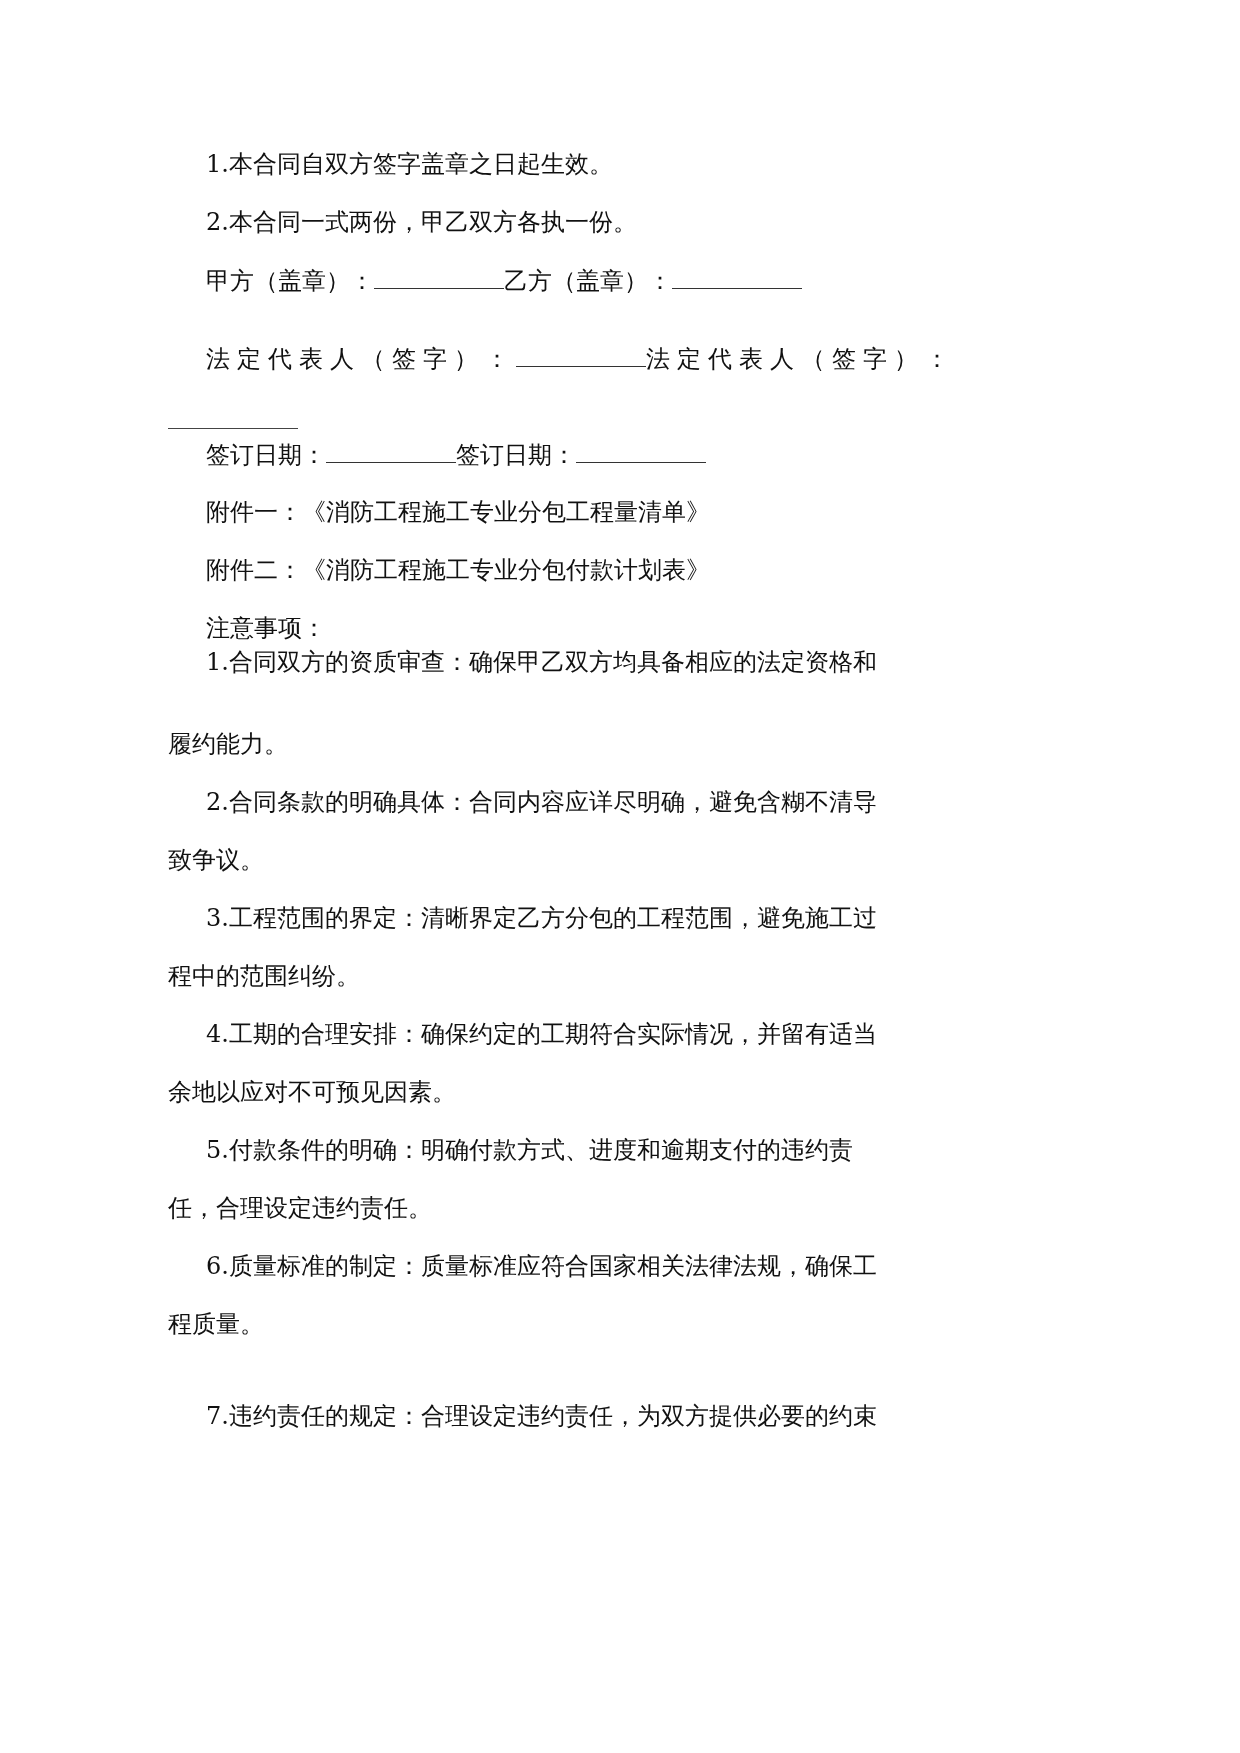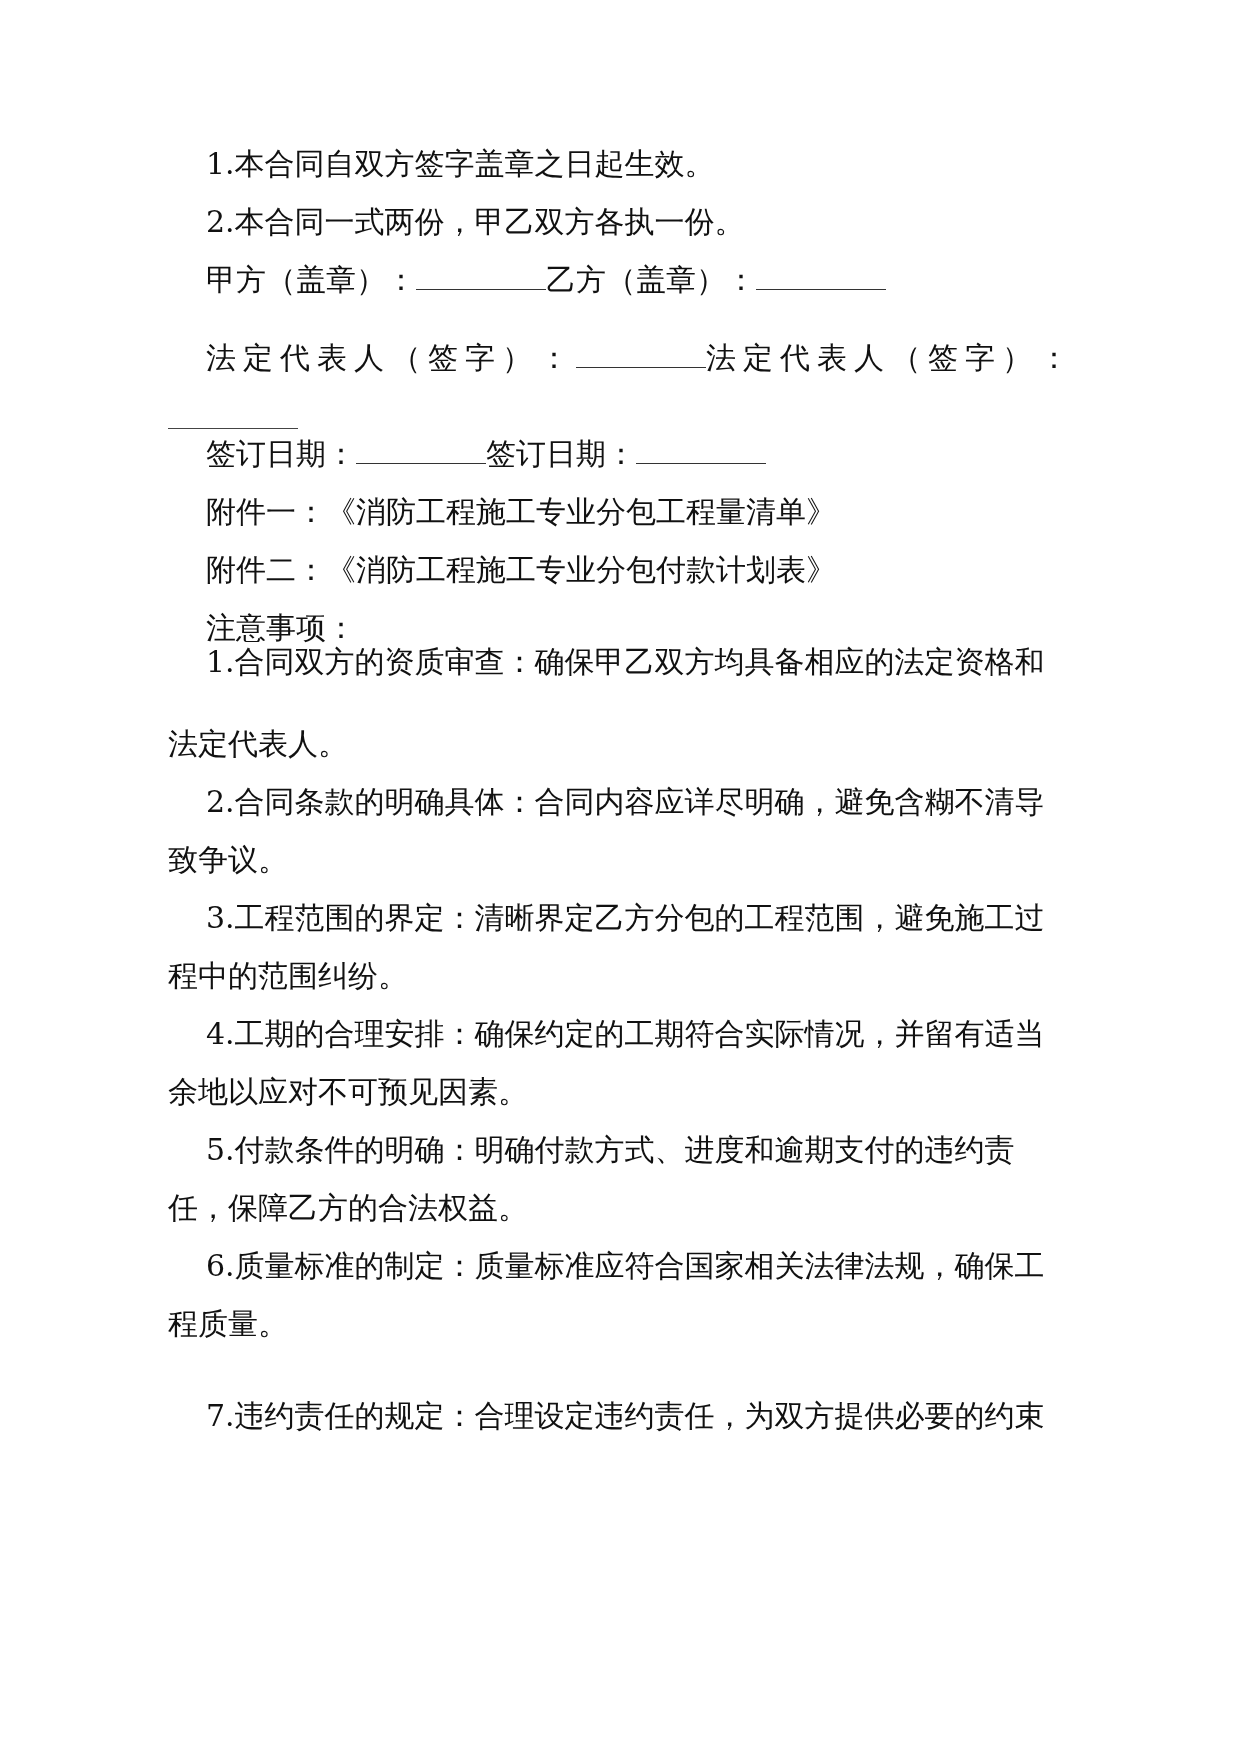"1.本合同自双方签字盖章之日起生效。" .line { font-size: 30px -> 24px }
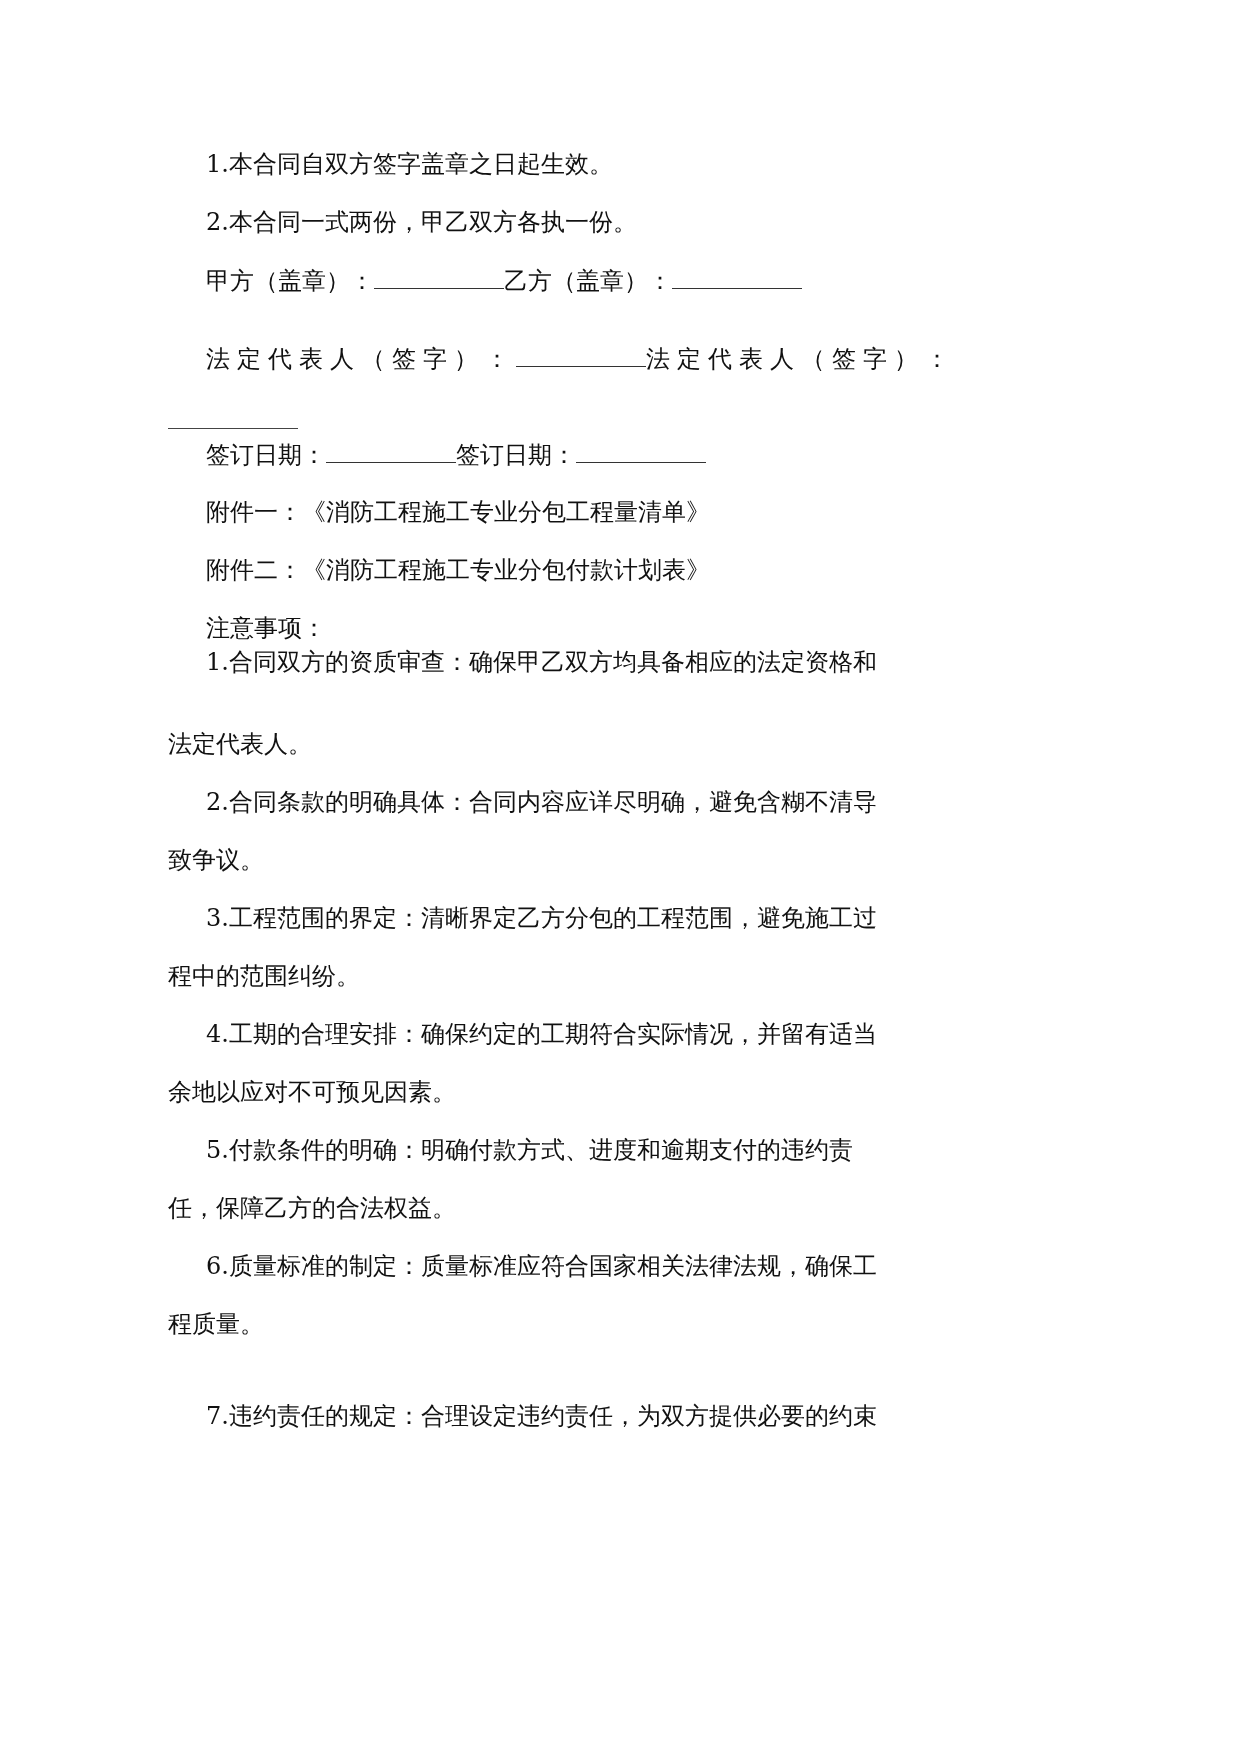"法定代表人。" div.line { text: 法定代表人 -> 履约能力 }
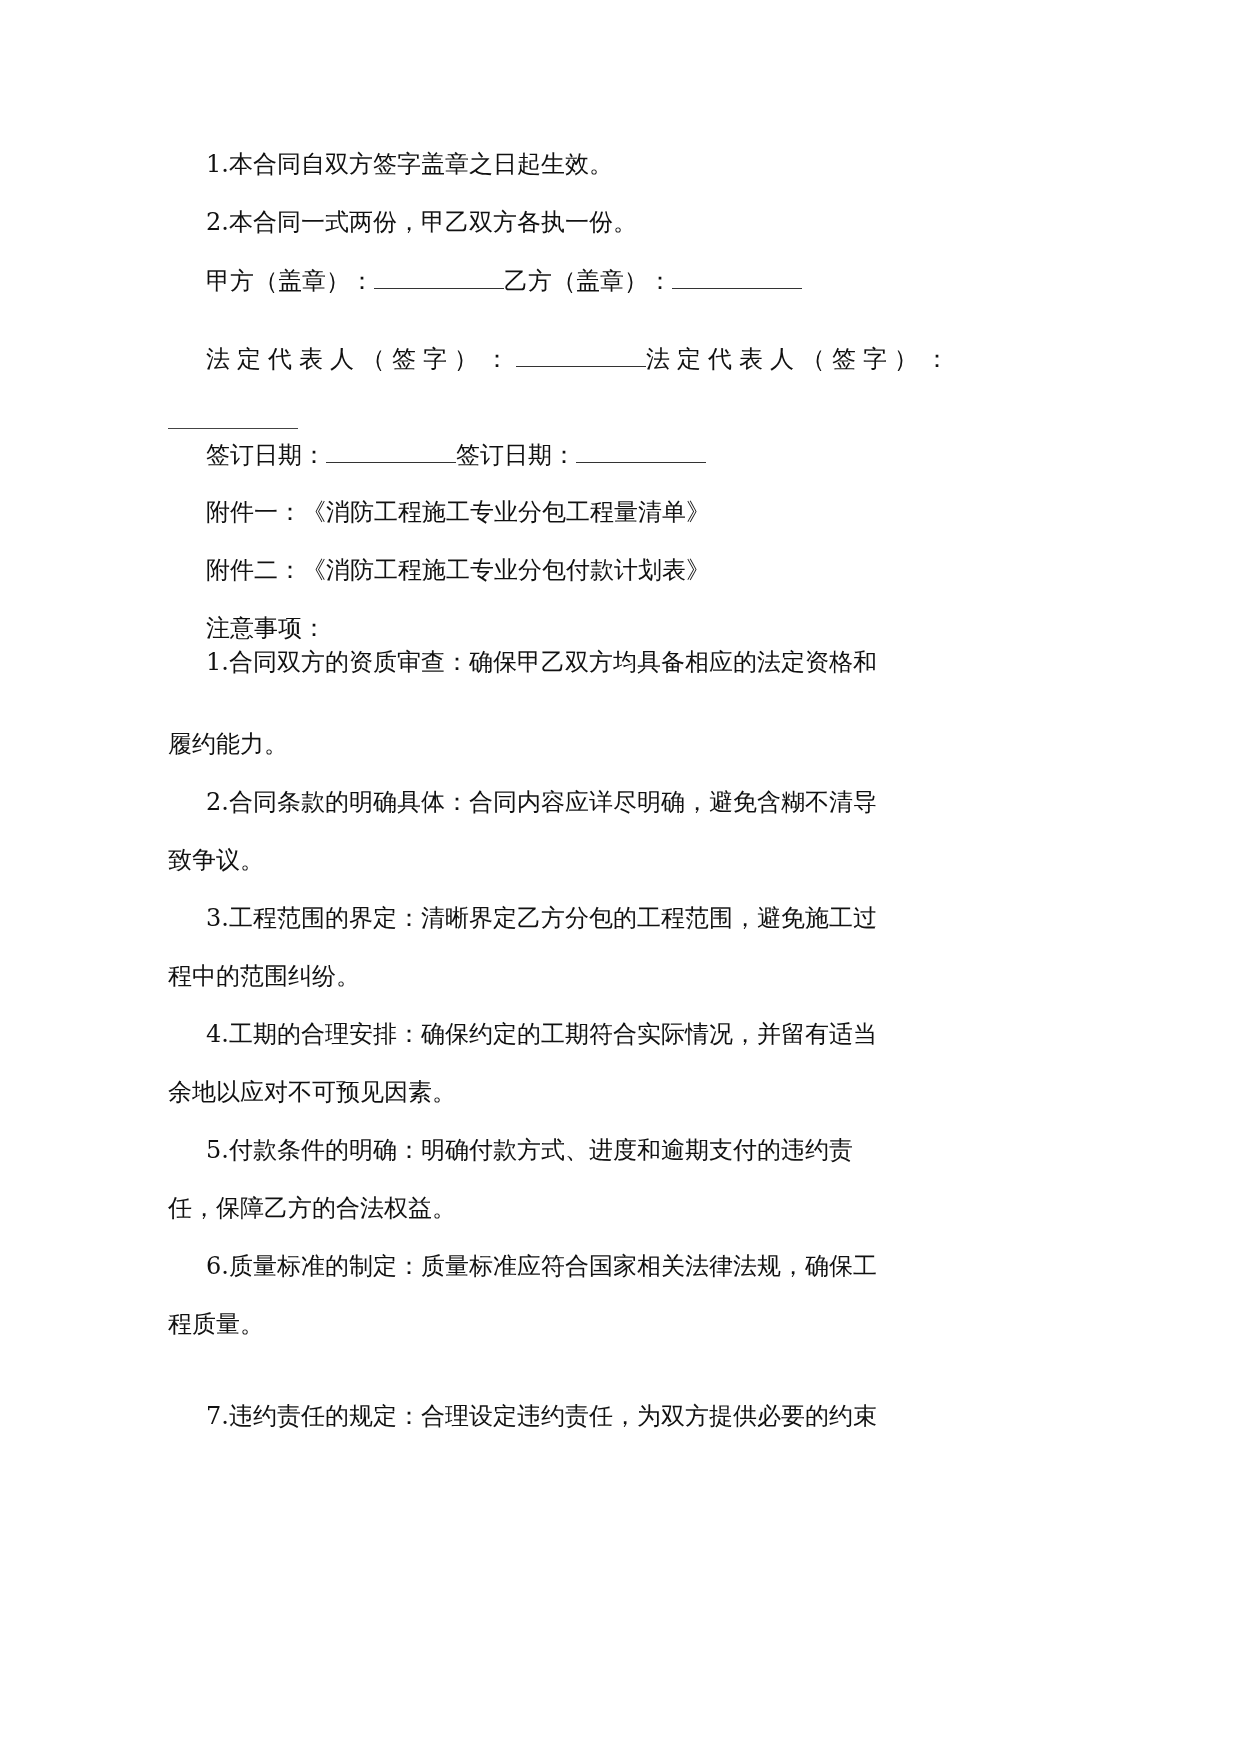"任，保障乙方的合法权益。" div.line { text: 保障乙方的合法权益 -> 合理设定违约责任 }
